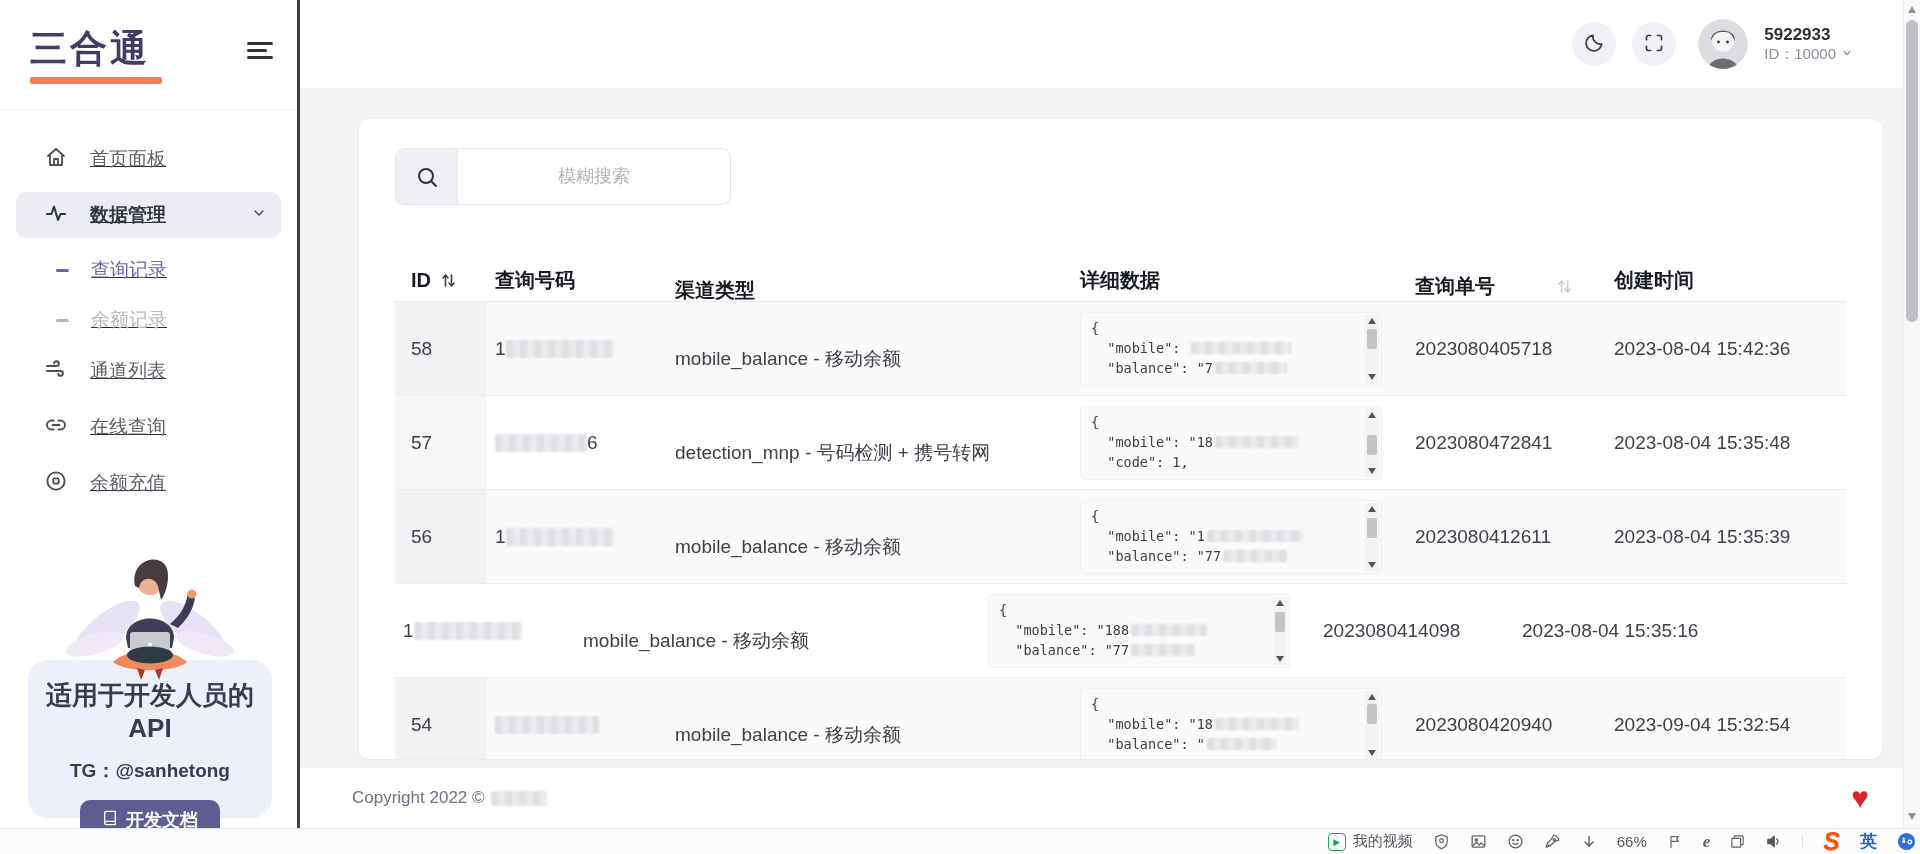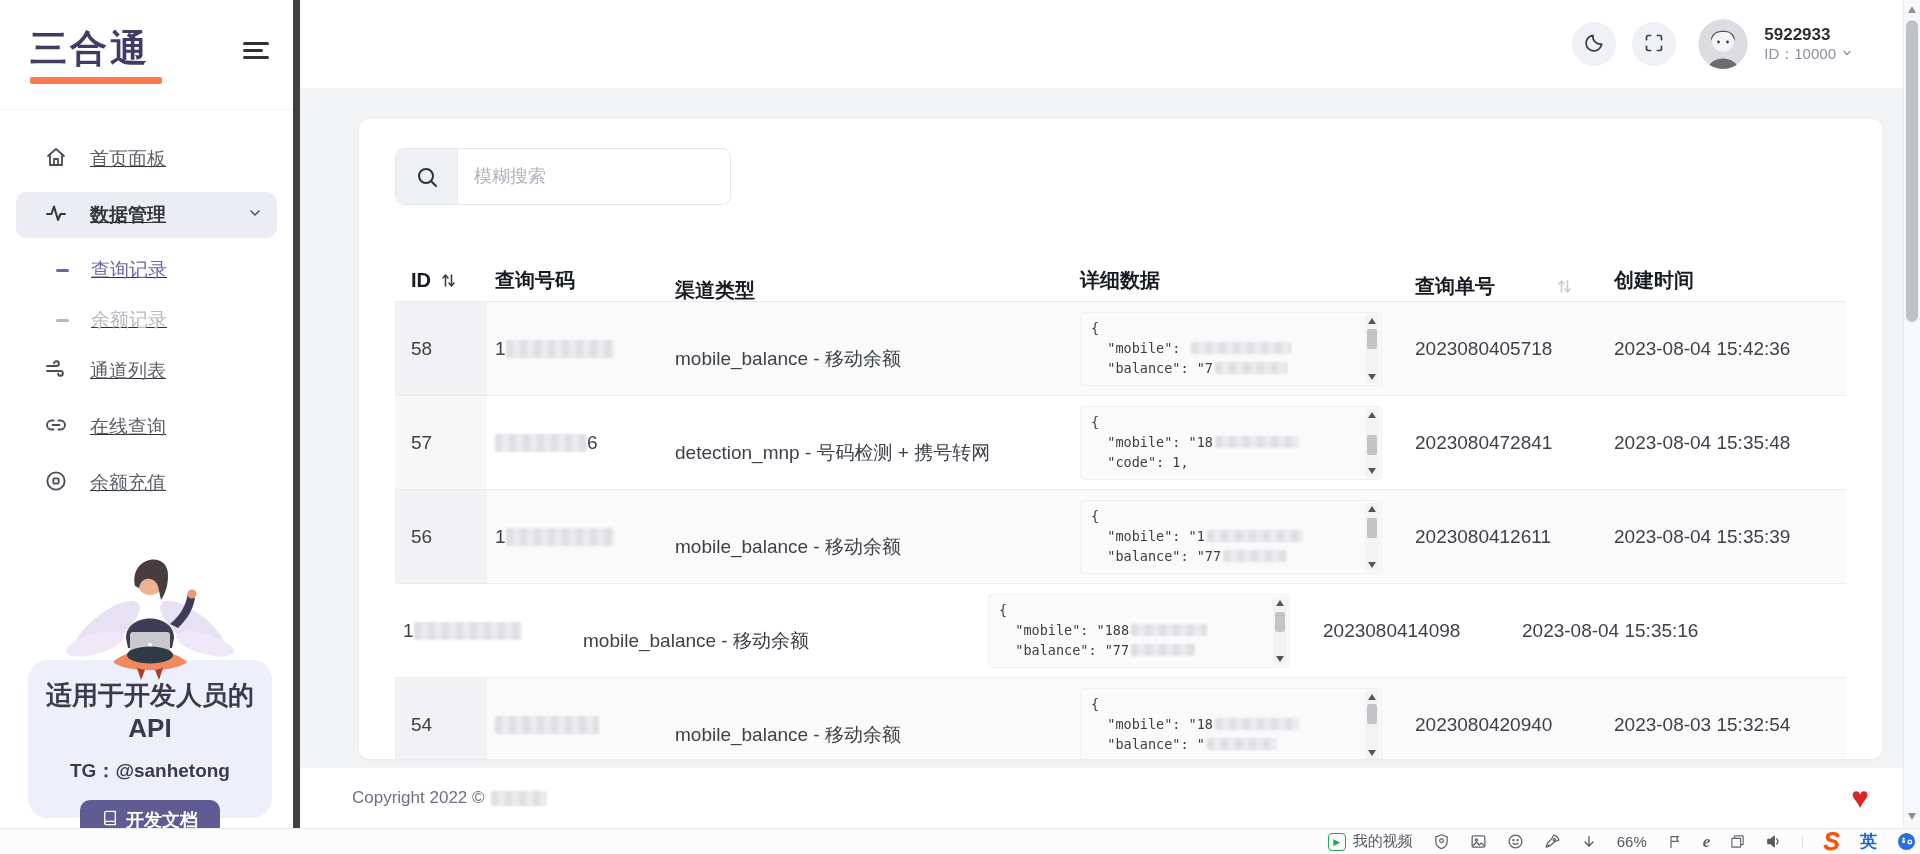"三合通" .sidebar { border-right: 7px solid #404040 -> 3px solid #404040 }
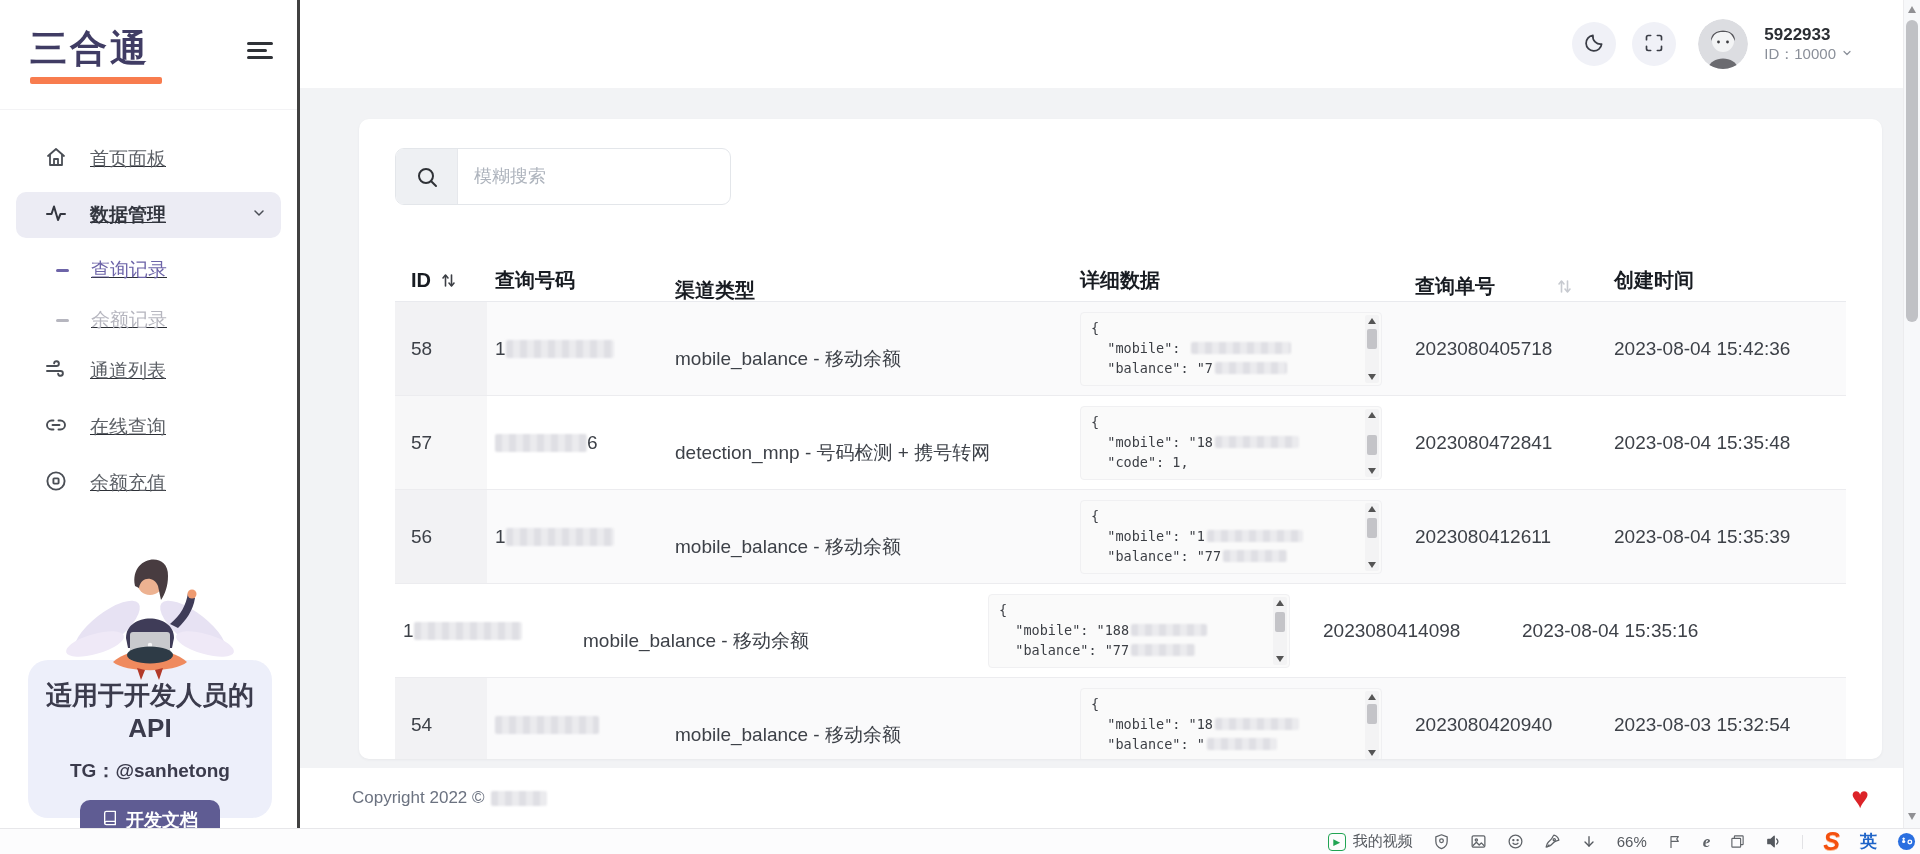"模糊搜索" .search input { text-align: none -> center }
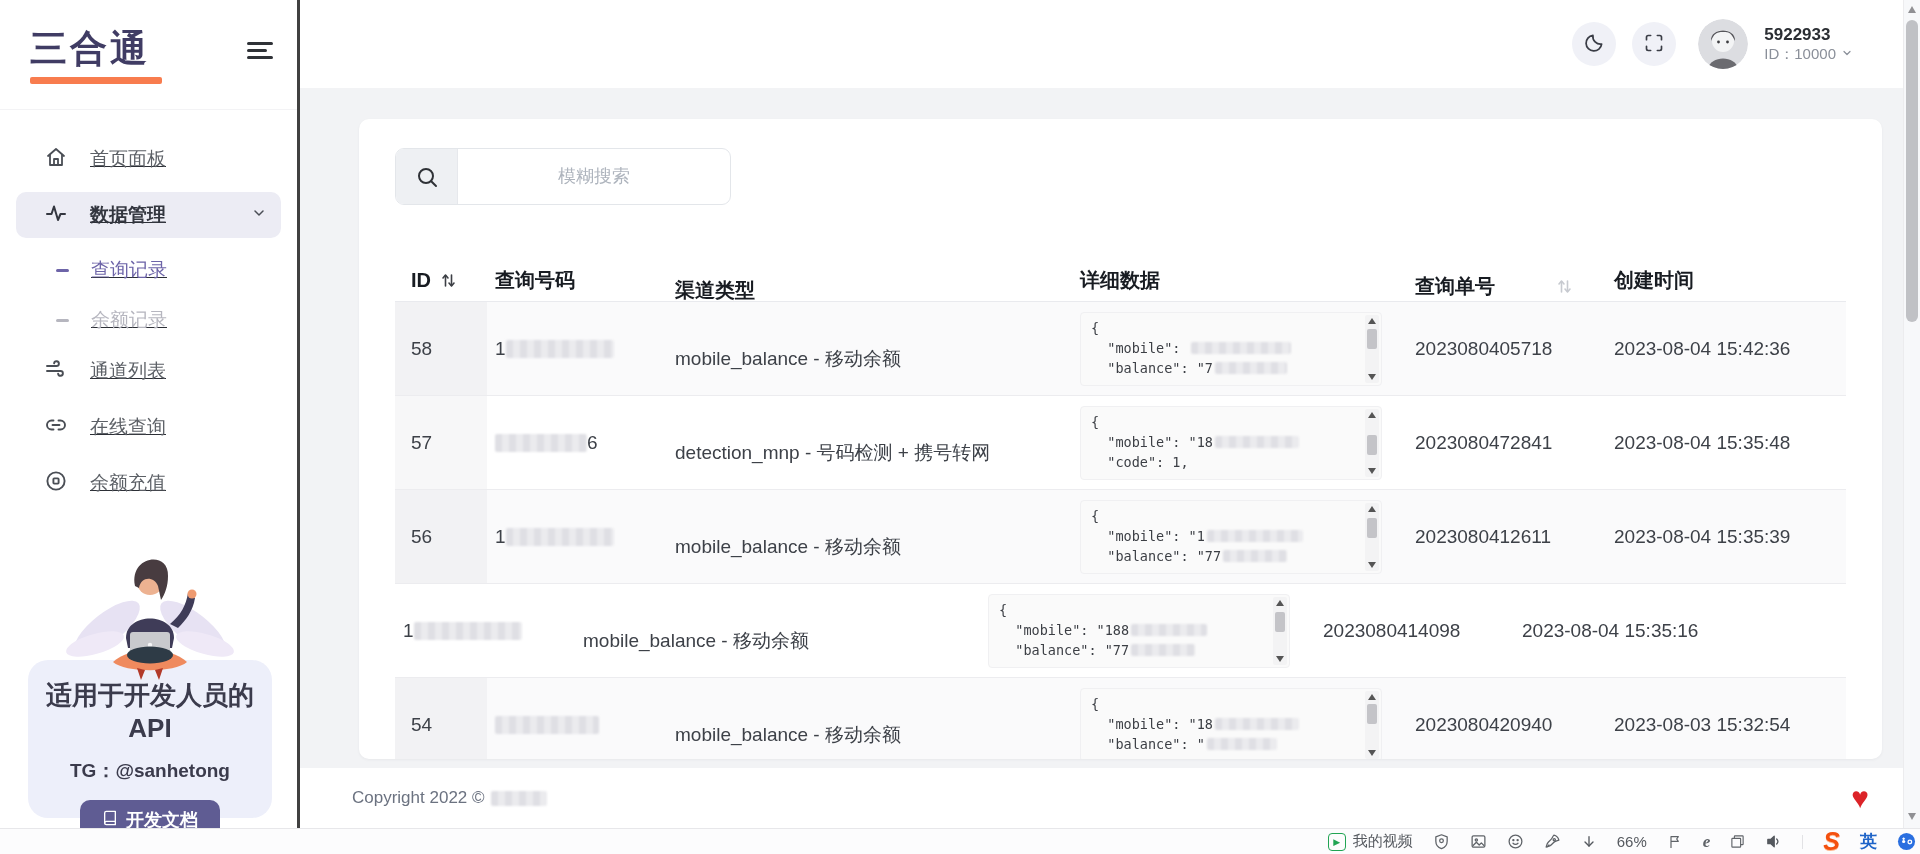"2023-08-03 15:32:54" span { text: 2023-08-03 -> 2023-09-04 }
